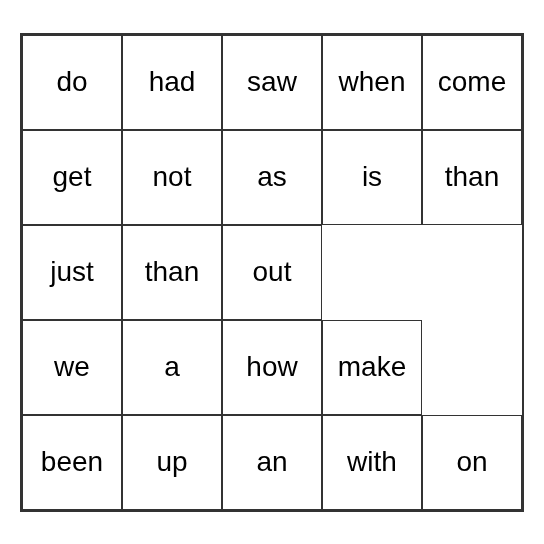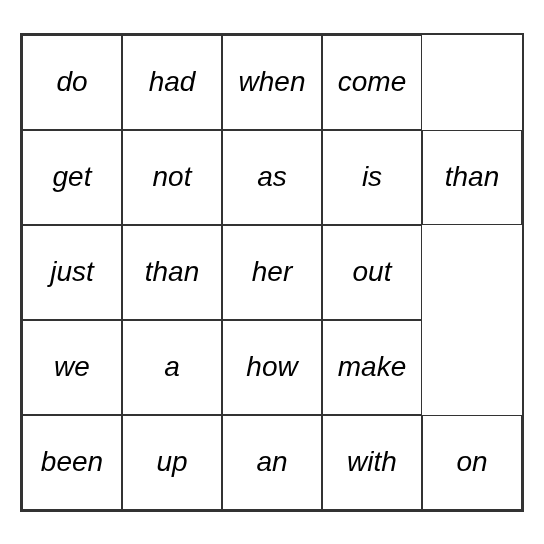"do" .bingo-row { font-style: italic -> none }
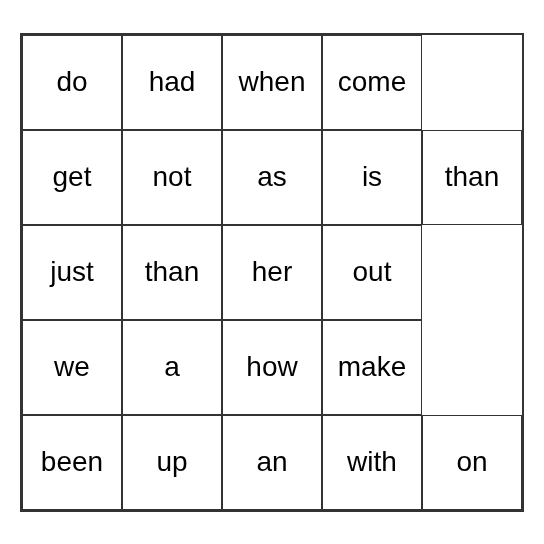"saw" div.bingo-cell { html: none -> <div>saw</div> }
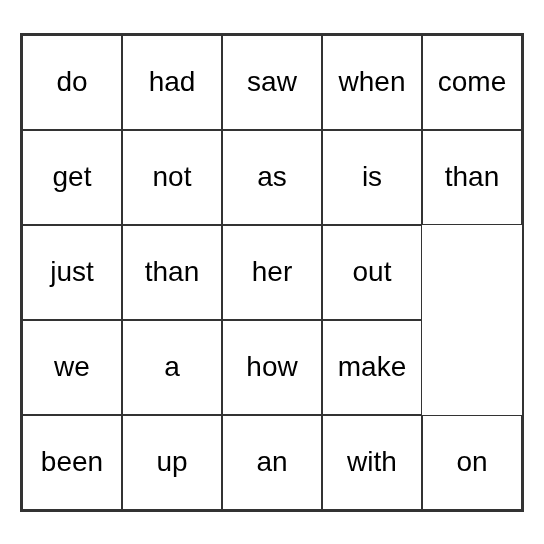"her" div.bingo-cell { html: <div>her</div> -> none }
